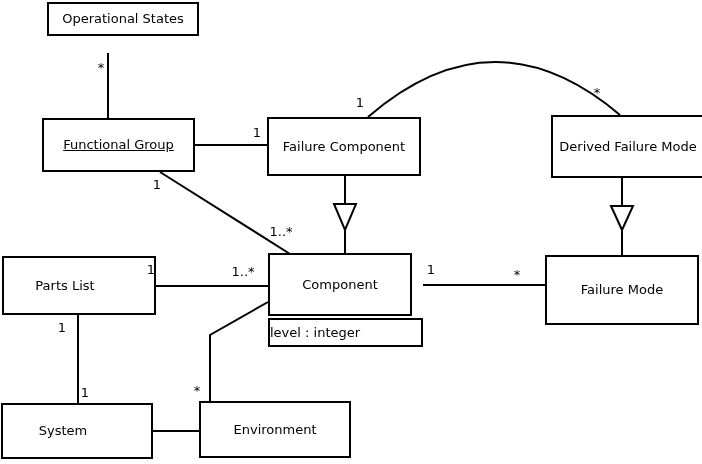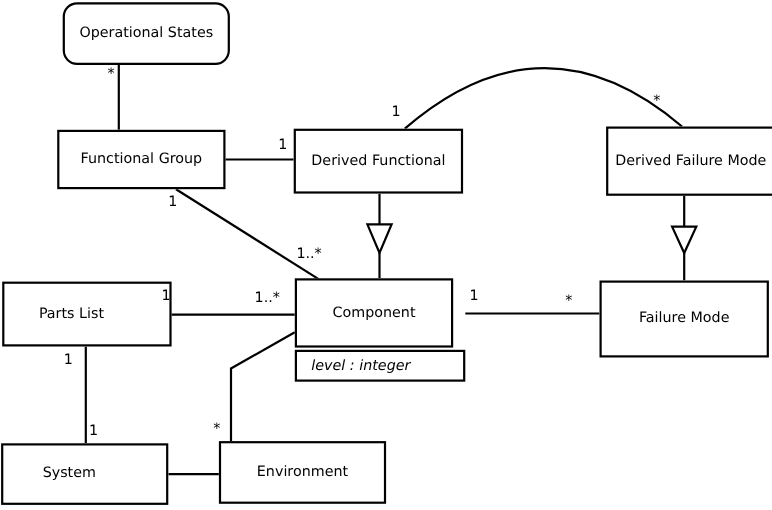"Operational States" div.uml-class { border-radius: 13px -> none; height: 57px -> 34px; left: 57px -> 47px }
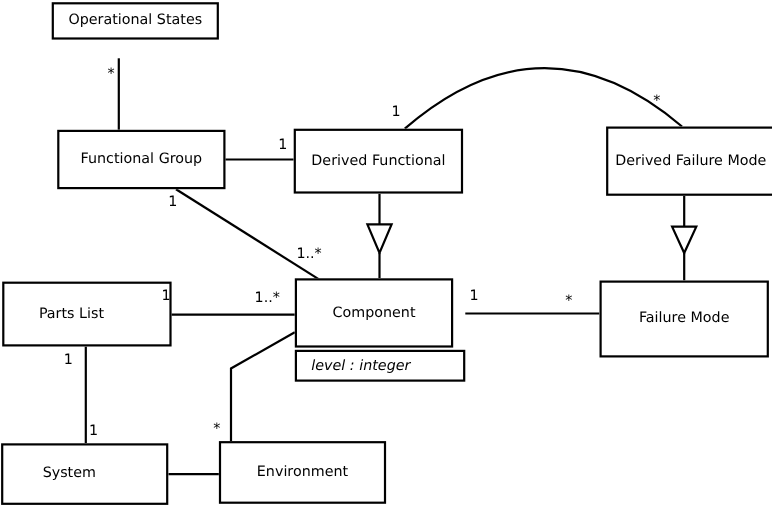"Functional Group" div.uml-class { left: 52px -> 42px; text-decoration: none -> underline }
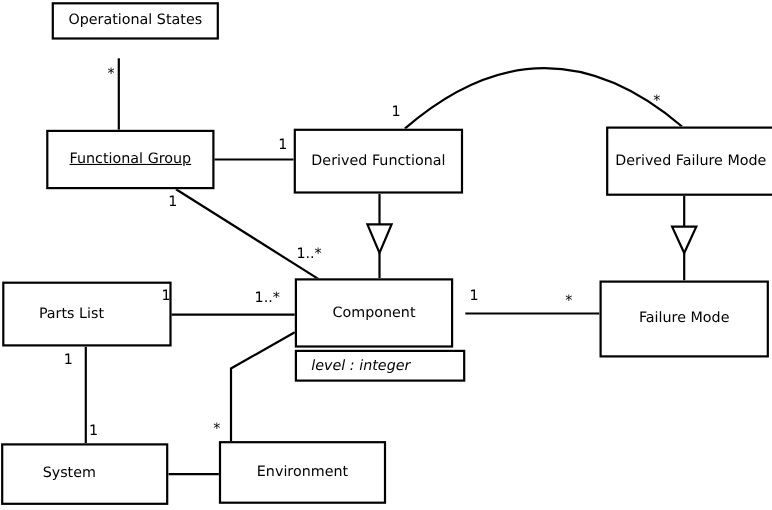"Derived Functional" span { text: Derived Functional -> Failure Component }
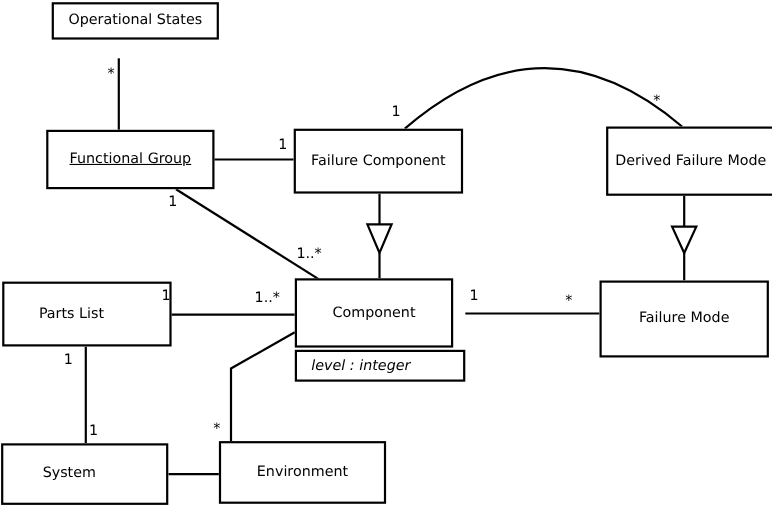"level : integer" .uml-class.attr-box { font-style: italic -> none; padding-left: 13px -> none }
